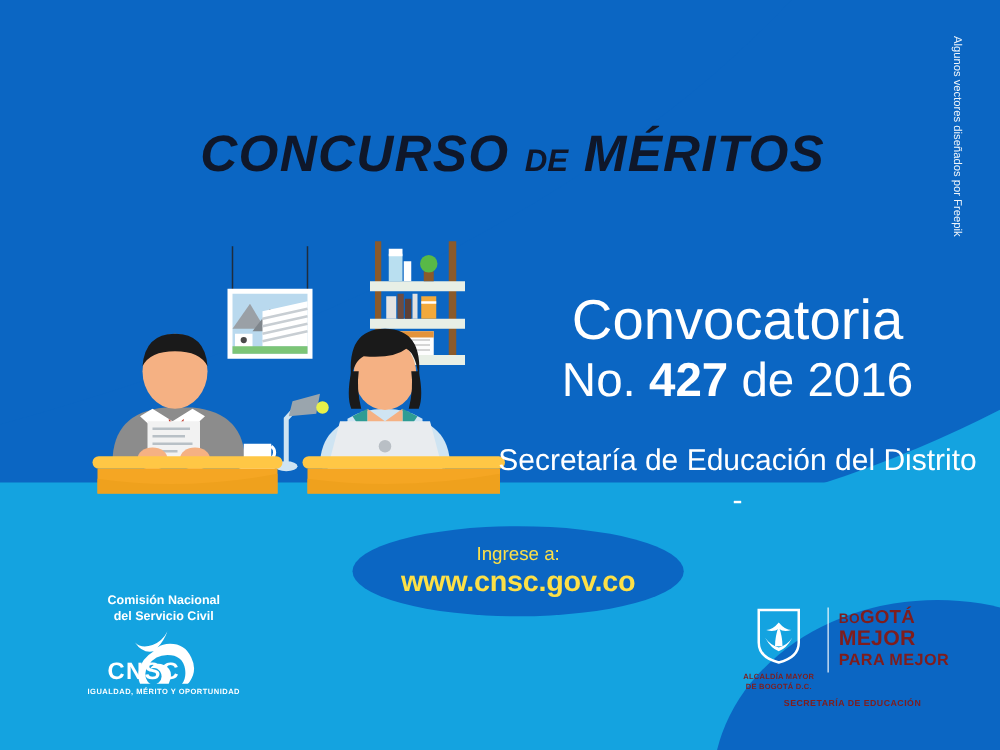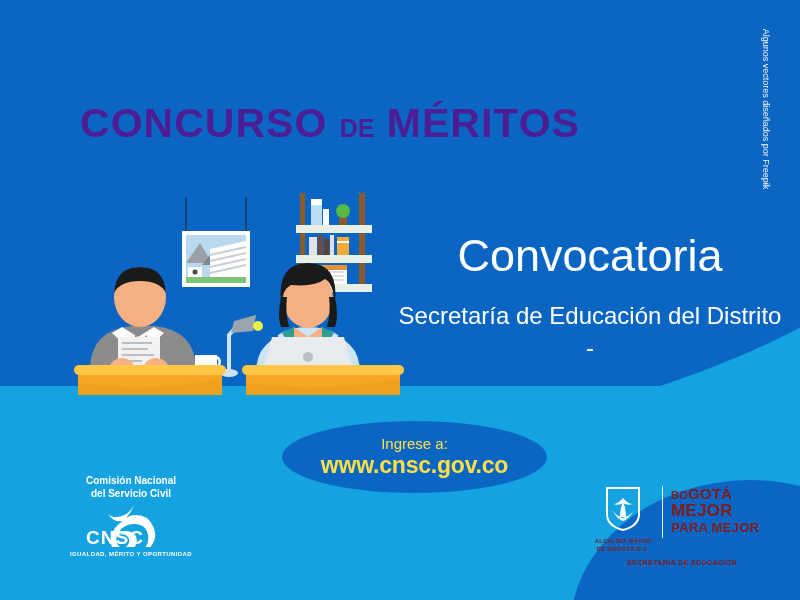"CONCURSO DE MÉRITOS" .headline { color: #4c1d95 -> #0f172a; font-style: none -> italic; text-align: center -> right }
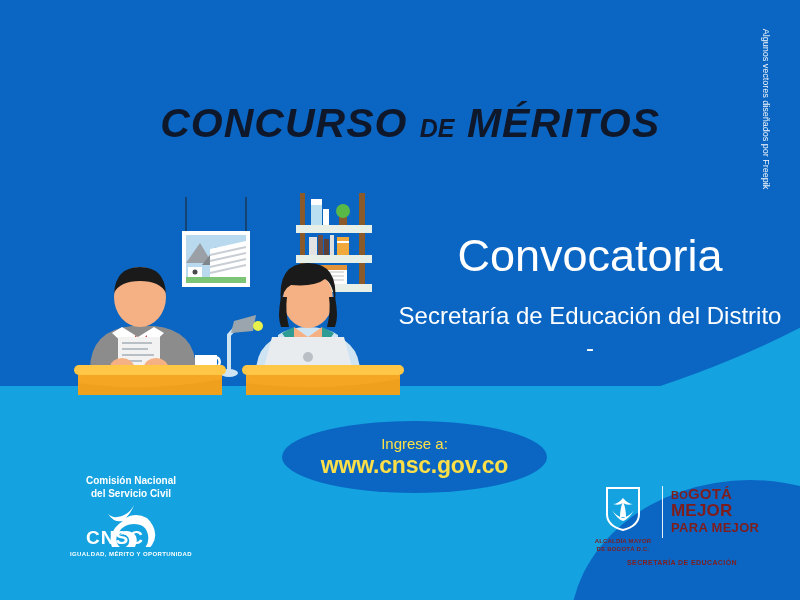"No. 427 de 2016" div.conv-no { html: none -> <div> <span>No.</span> <b>427</b> <span>de 2016</span> </div> }
